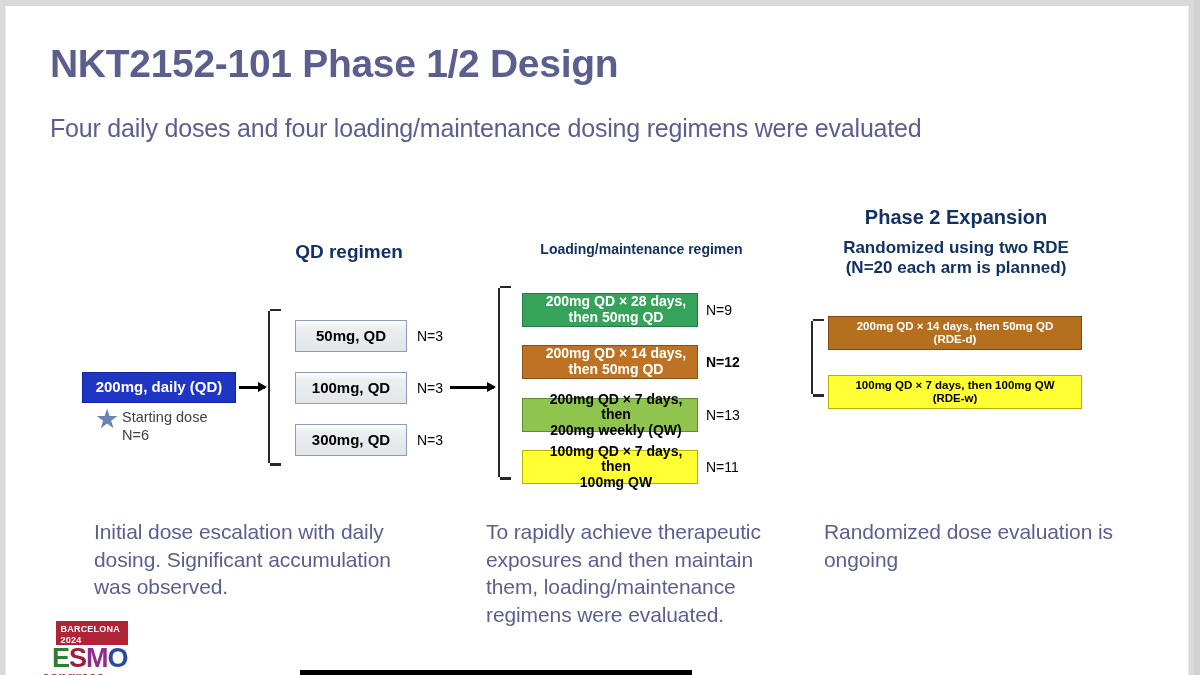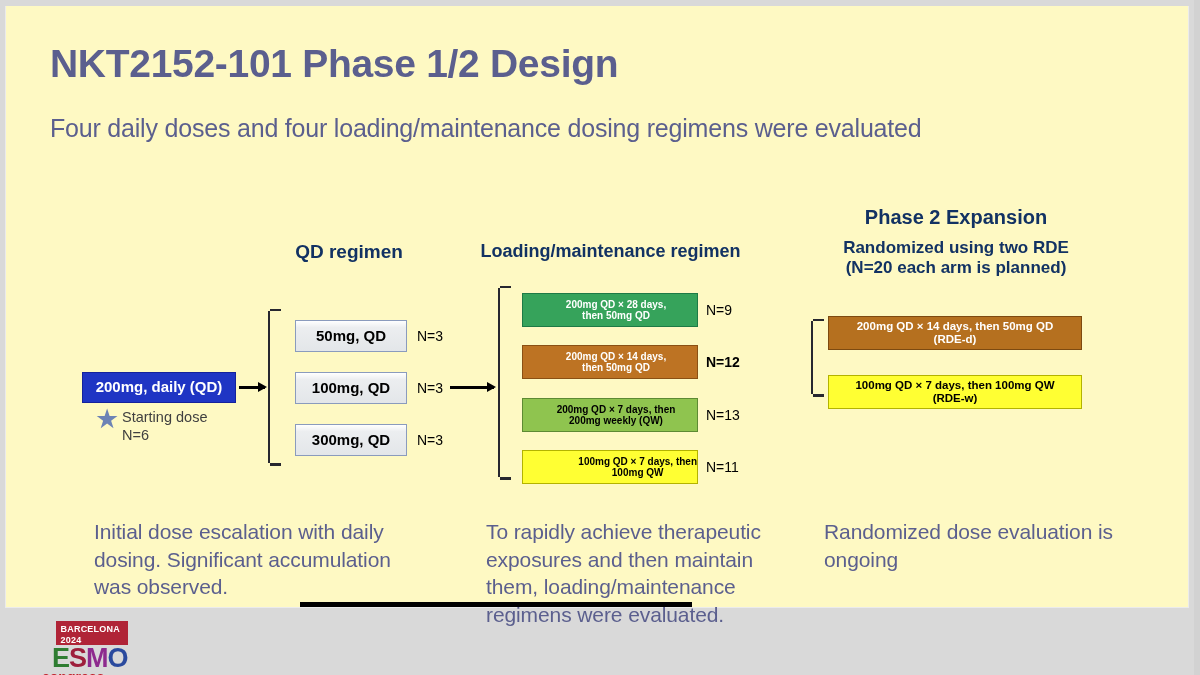"NKT2152-101 Phase 1/2 Design" #slide { background: #fef9c3 -> #ffffff; height: 601px -> 669px }
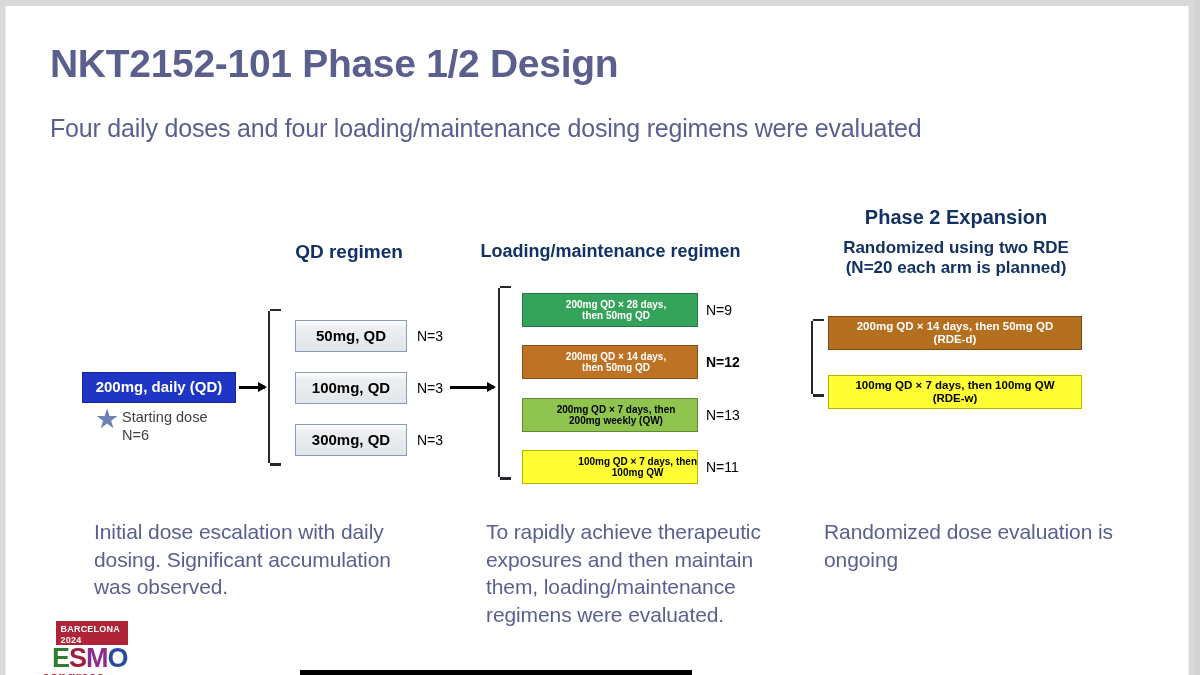"Loading/maintenance regimen" #h-loadmaint { font-size: 18px -> 14px; left: 432px -> 463px }
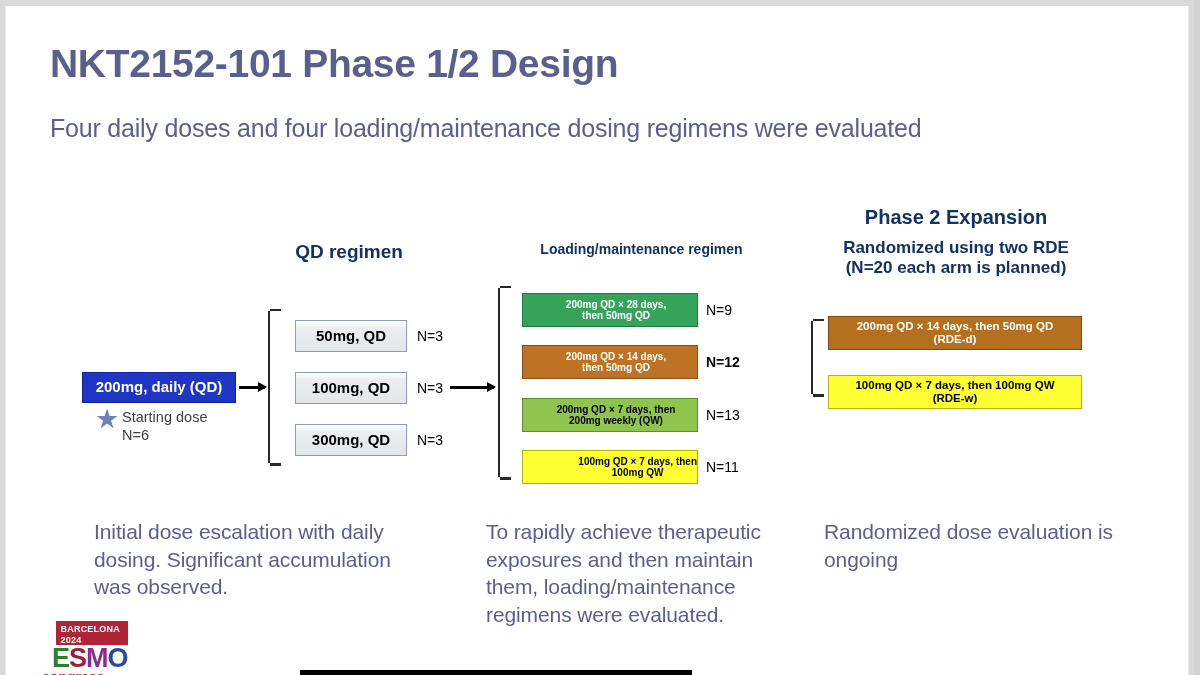"200mg QD × 28 days," .box-lm { font-size: 10px -> 14px }
